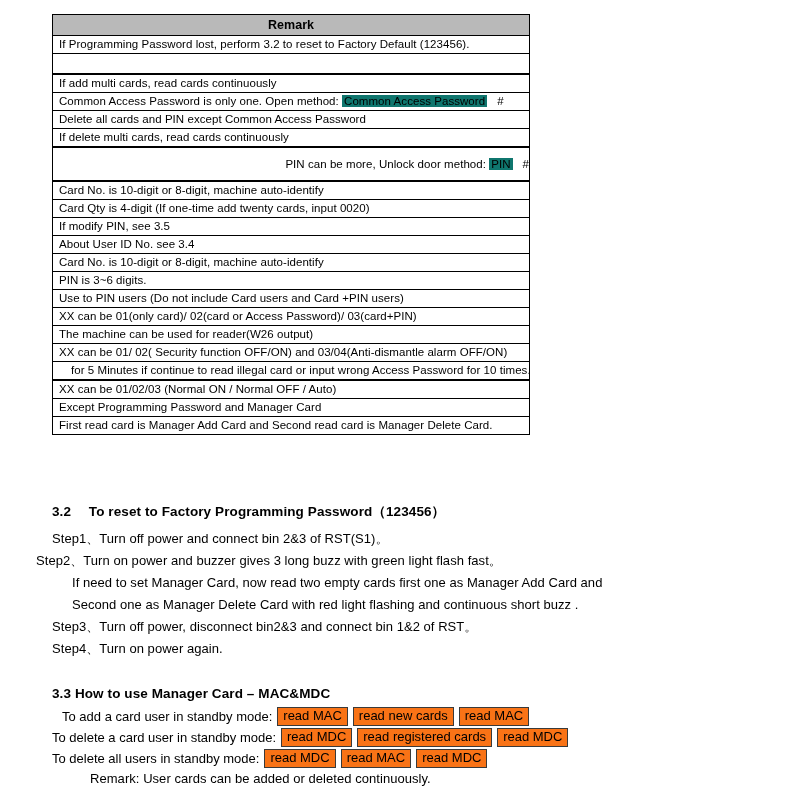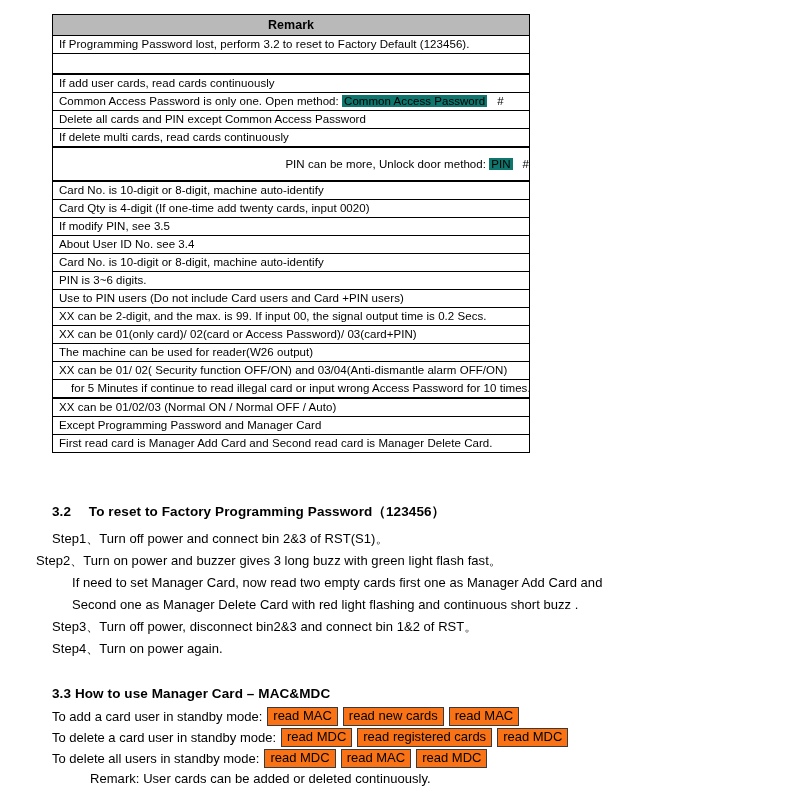"If add user cards, read" td { text: user -> multi }
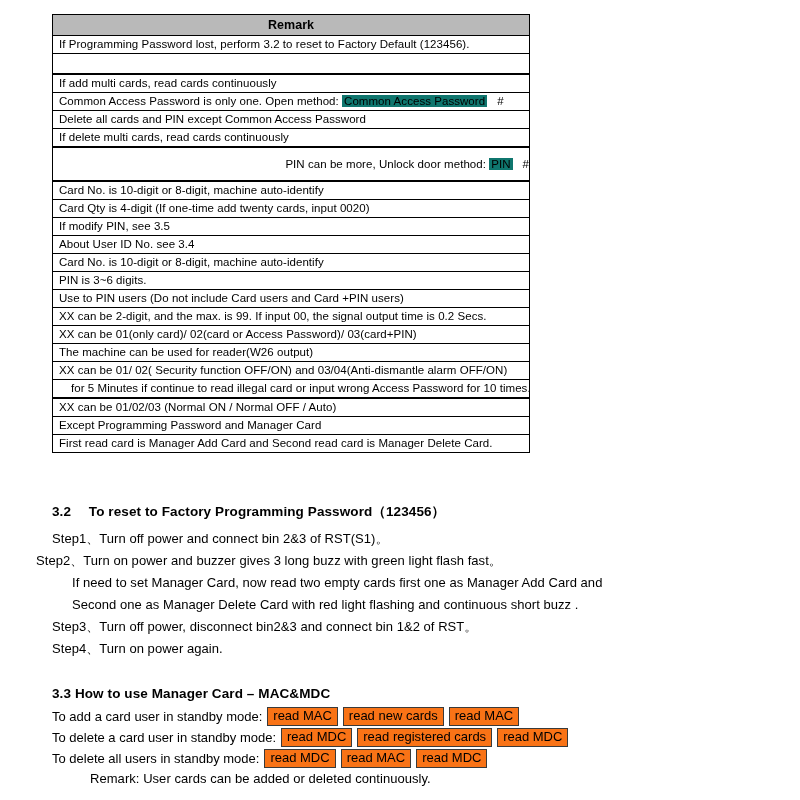"XX can be 2-digit, and" tr { html: <tr> <td>XX can be 2-digit, and the max. is 99. If input 00, the signal output time is 0.2 Secs.</td> </tr> -> none }
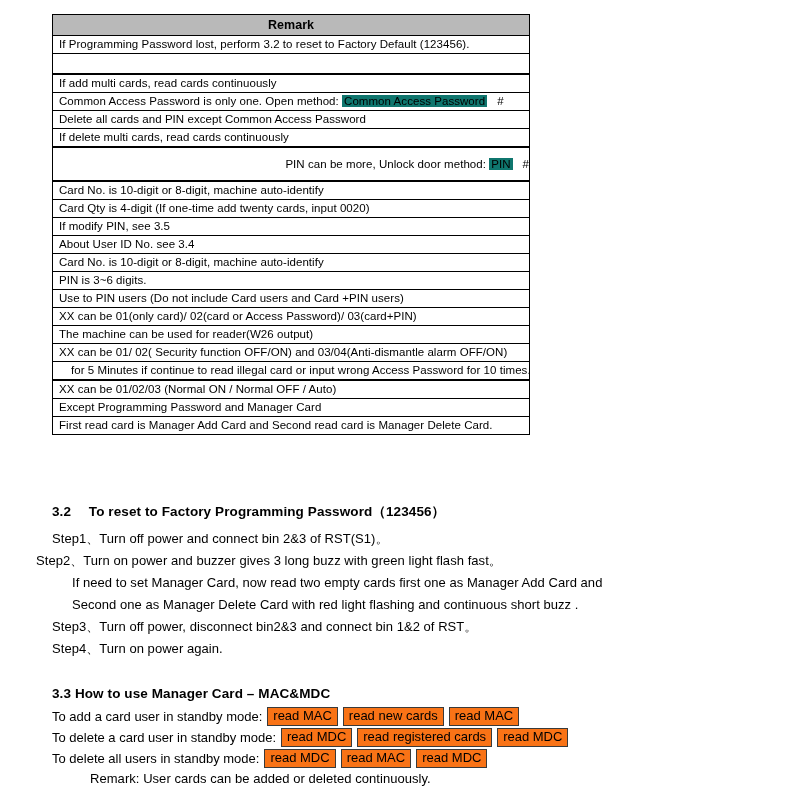"To add a card user" div.btn-line { left: 52px -> 62px }
